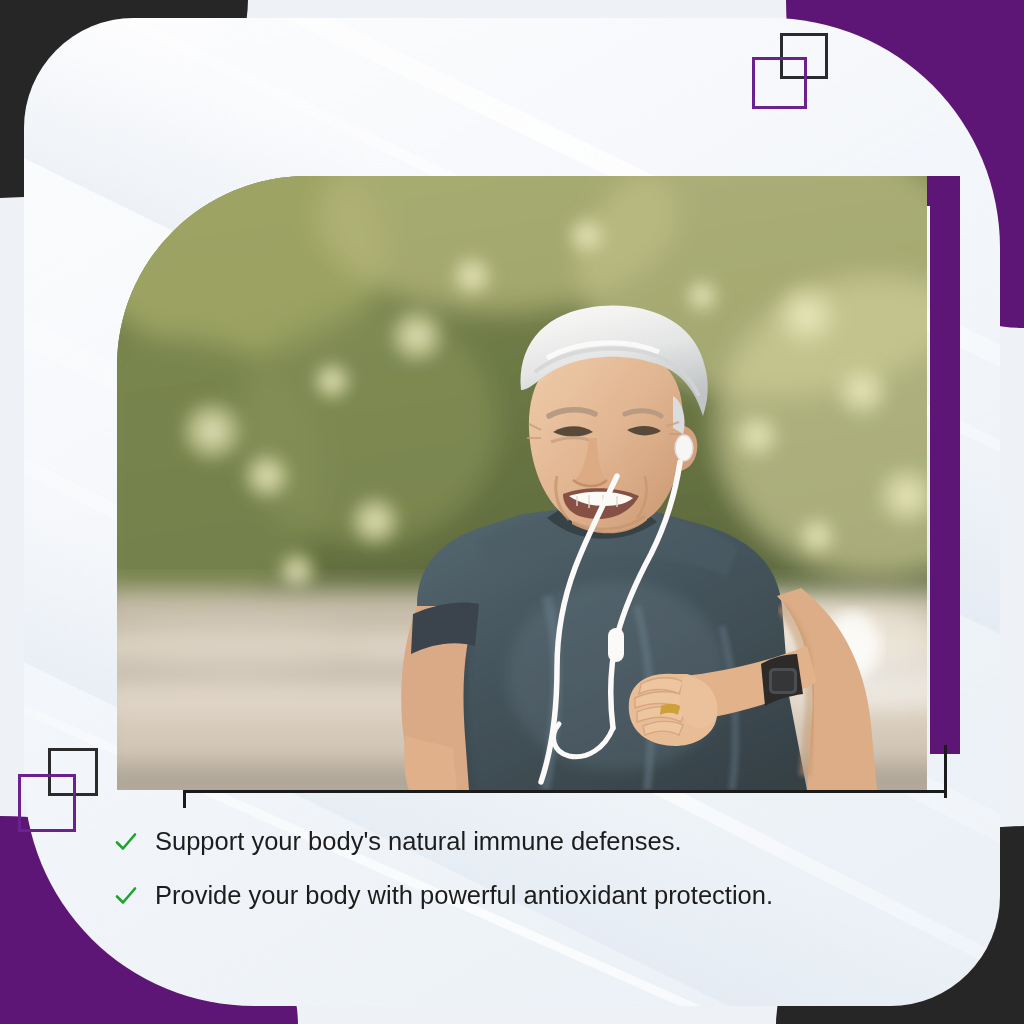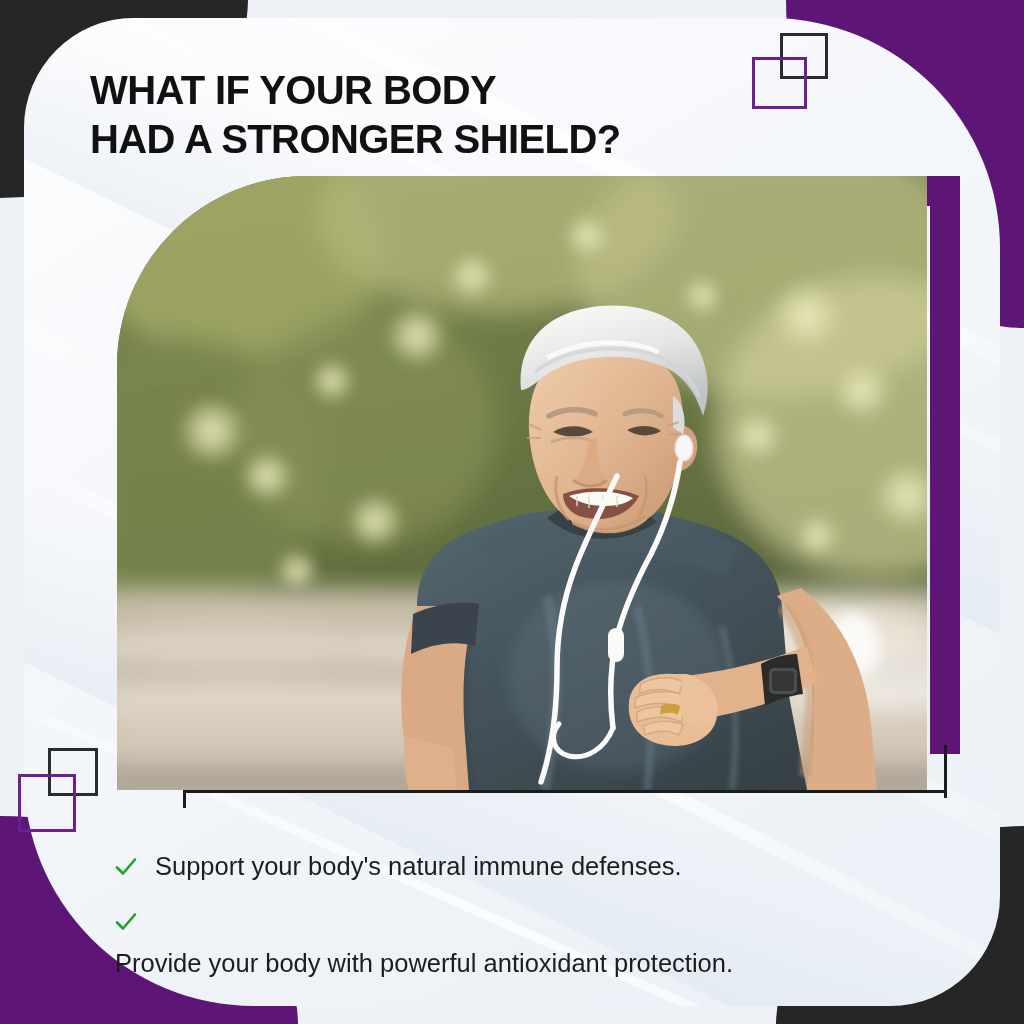"WHAT IF YOUR BODY" h1 { html: <h1>WHAT IF YOUR BODY HAD A STRONGER SHIELD?</h1> -> none }
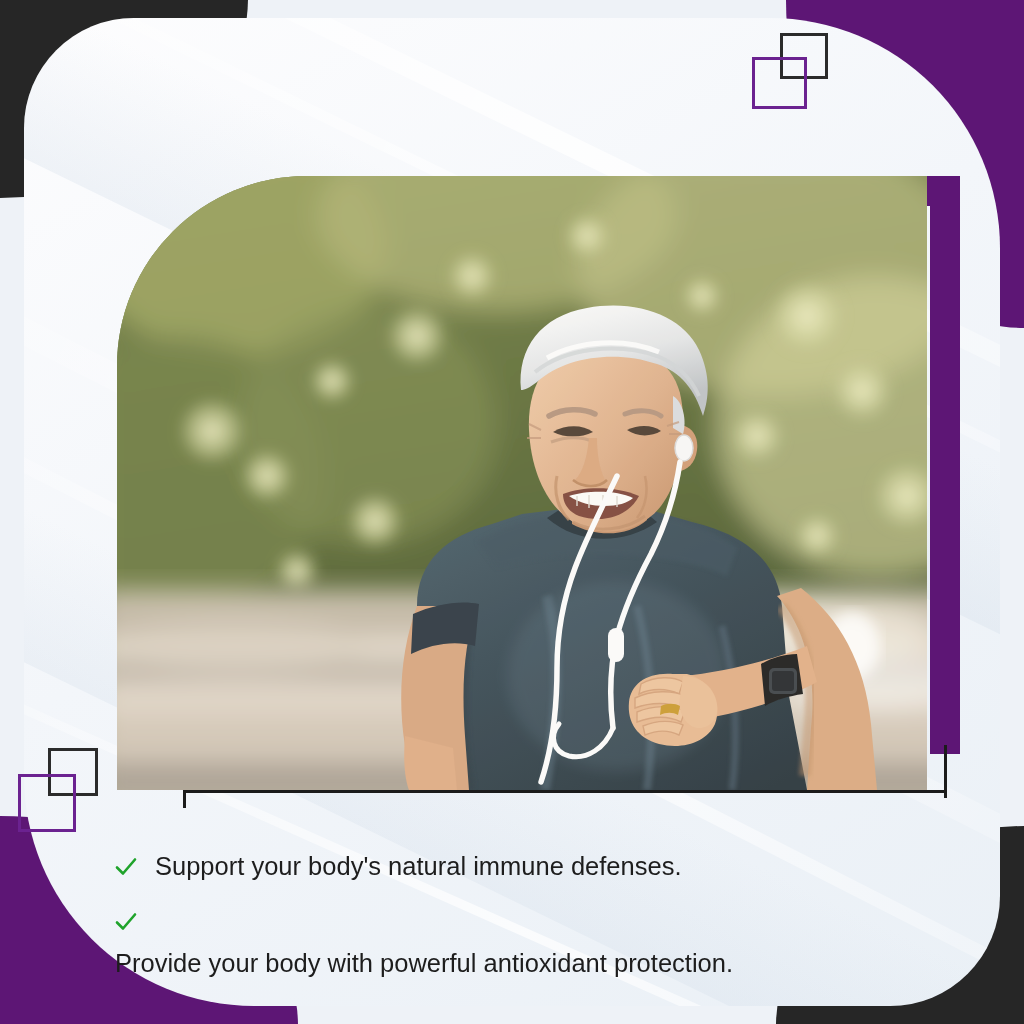"Support your body's natural immune" .bullet { margin-top: 25px -> none }
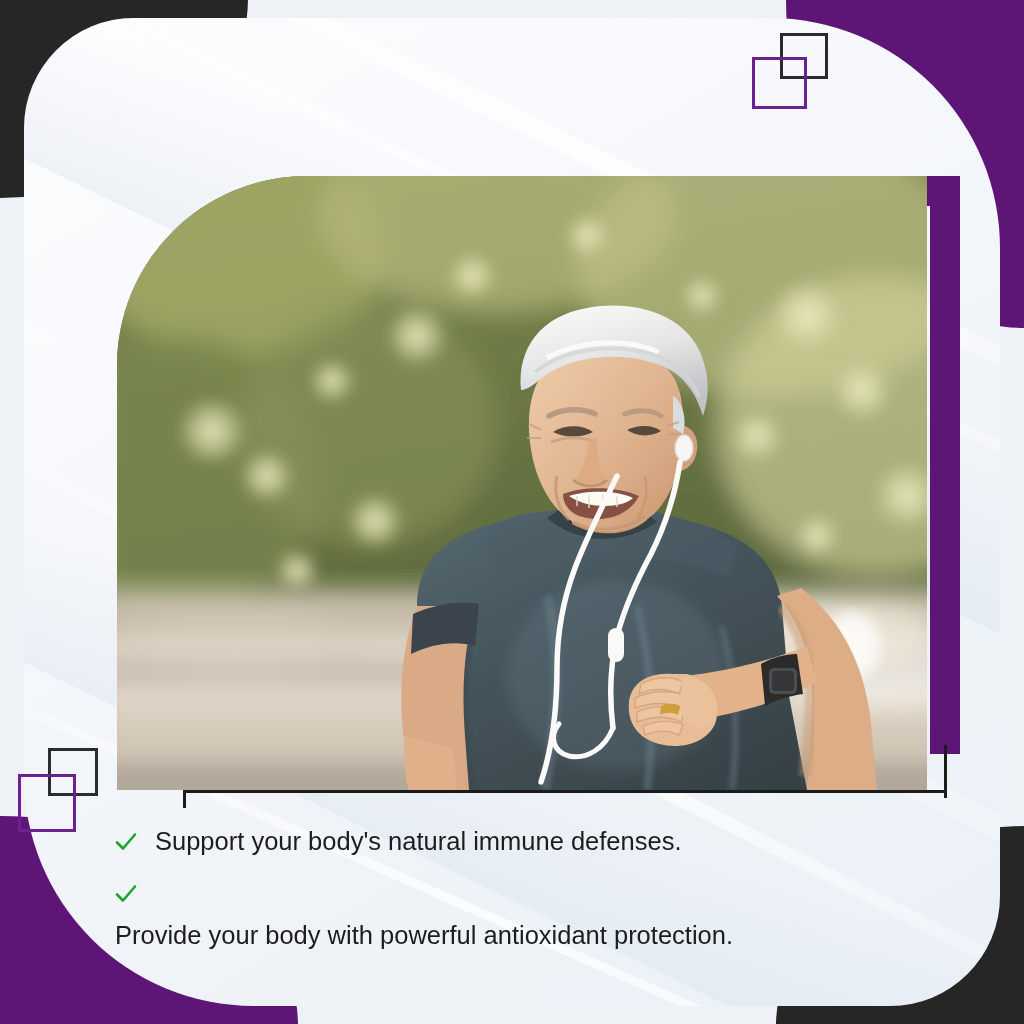"Provide your body with powerful" .bullet:last-child { flex-direction: column -> none }
